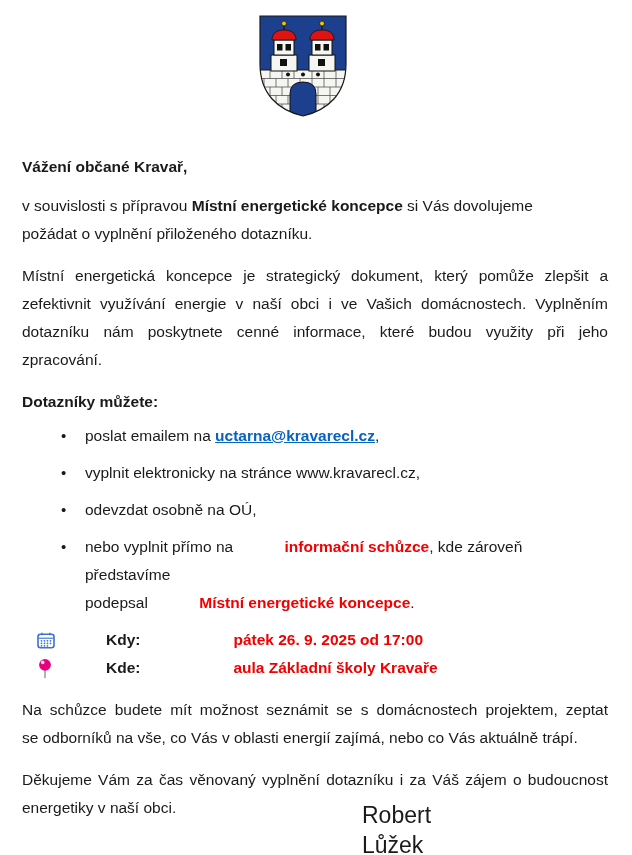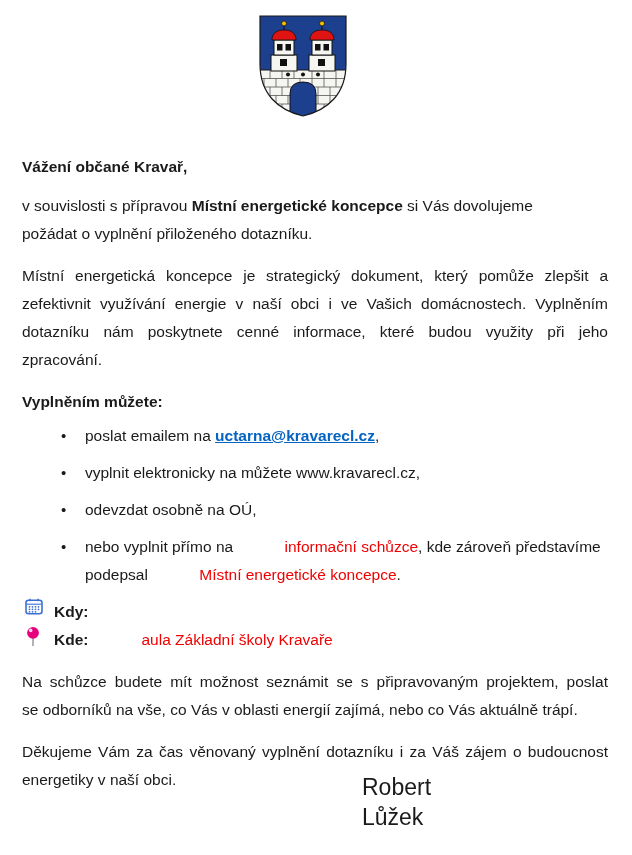"Vyplněním můžete:" div.list-heading { text: Vyplněním -> Dotazníky }
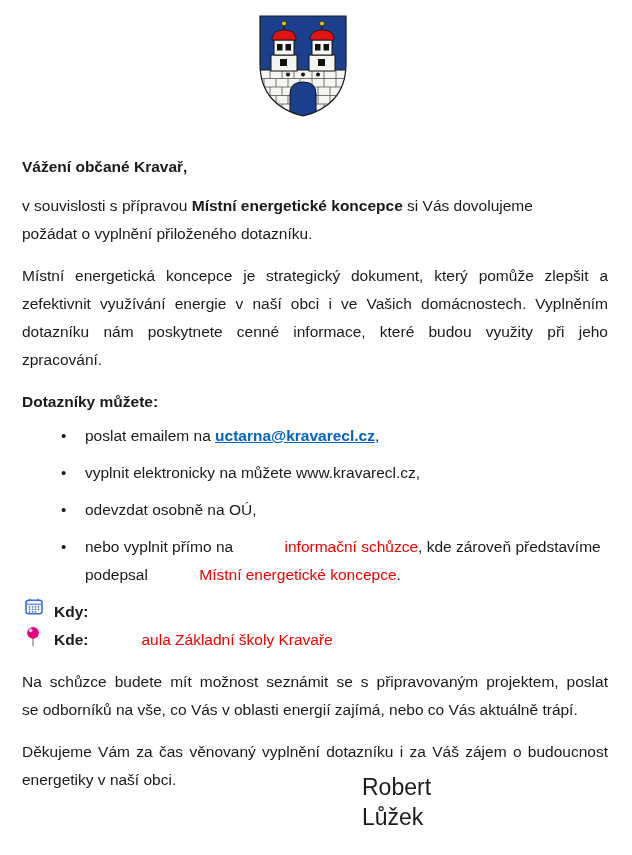"vyplnit elektronicky na můžete" span { text: můžete -> stránce }
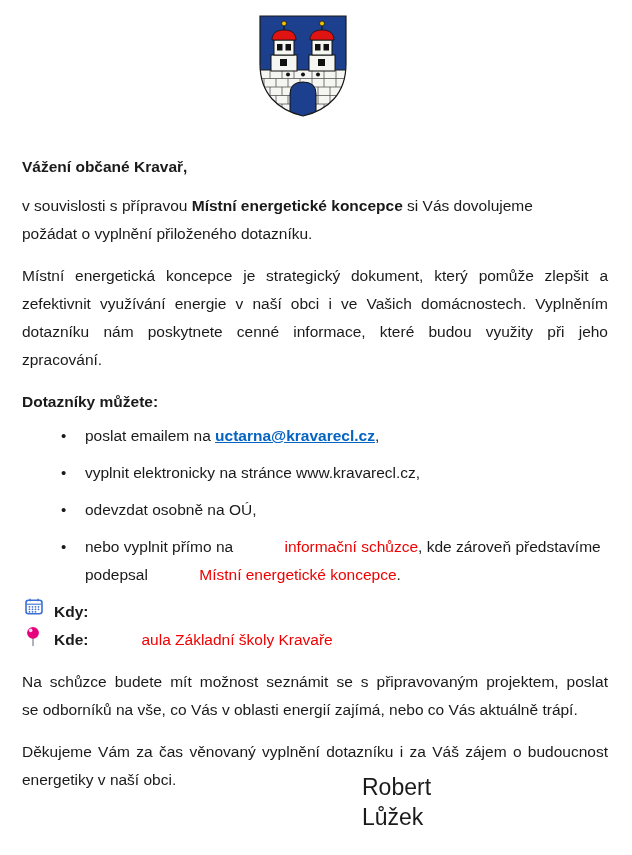"informační schůzce" .red { font-weight: normal -> bold }
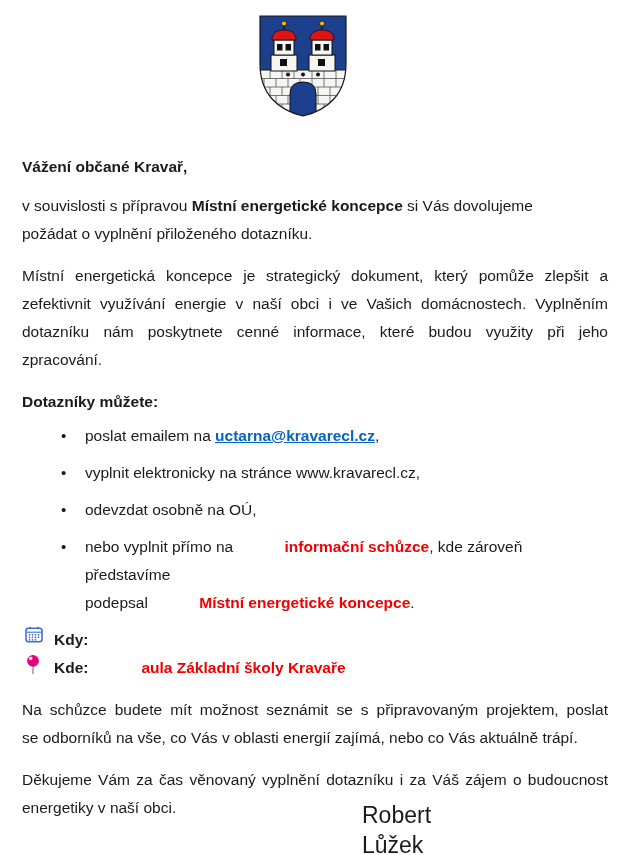"Kdy:" .meta-row { align-items: flex-start -> center; gap: none -> 40px; margin-left: 3px -> 15px }
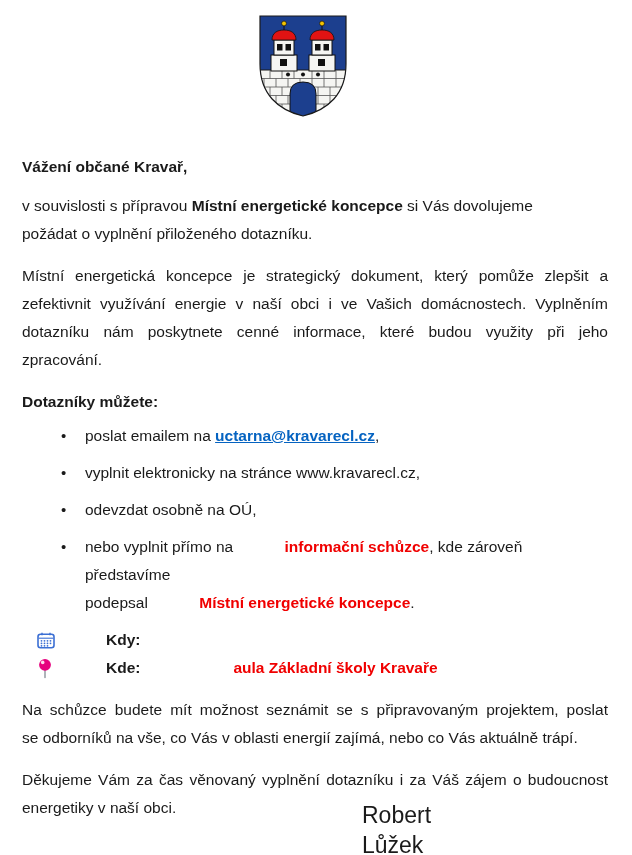"pátek 26. 9. 2025 od" span.red { html: none -> <span>pátek 26. 9. 2025 od 17:00</span> }
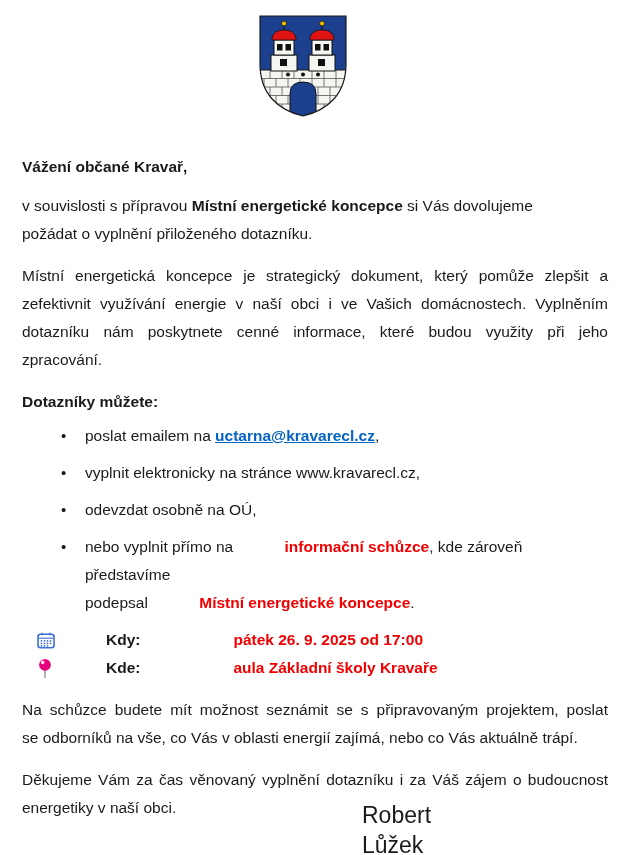"Na schůzce budete mít možnost" span.jline { text: připravovaným projektem, poslat -> domácnostech projektem, zeptat }
